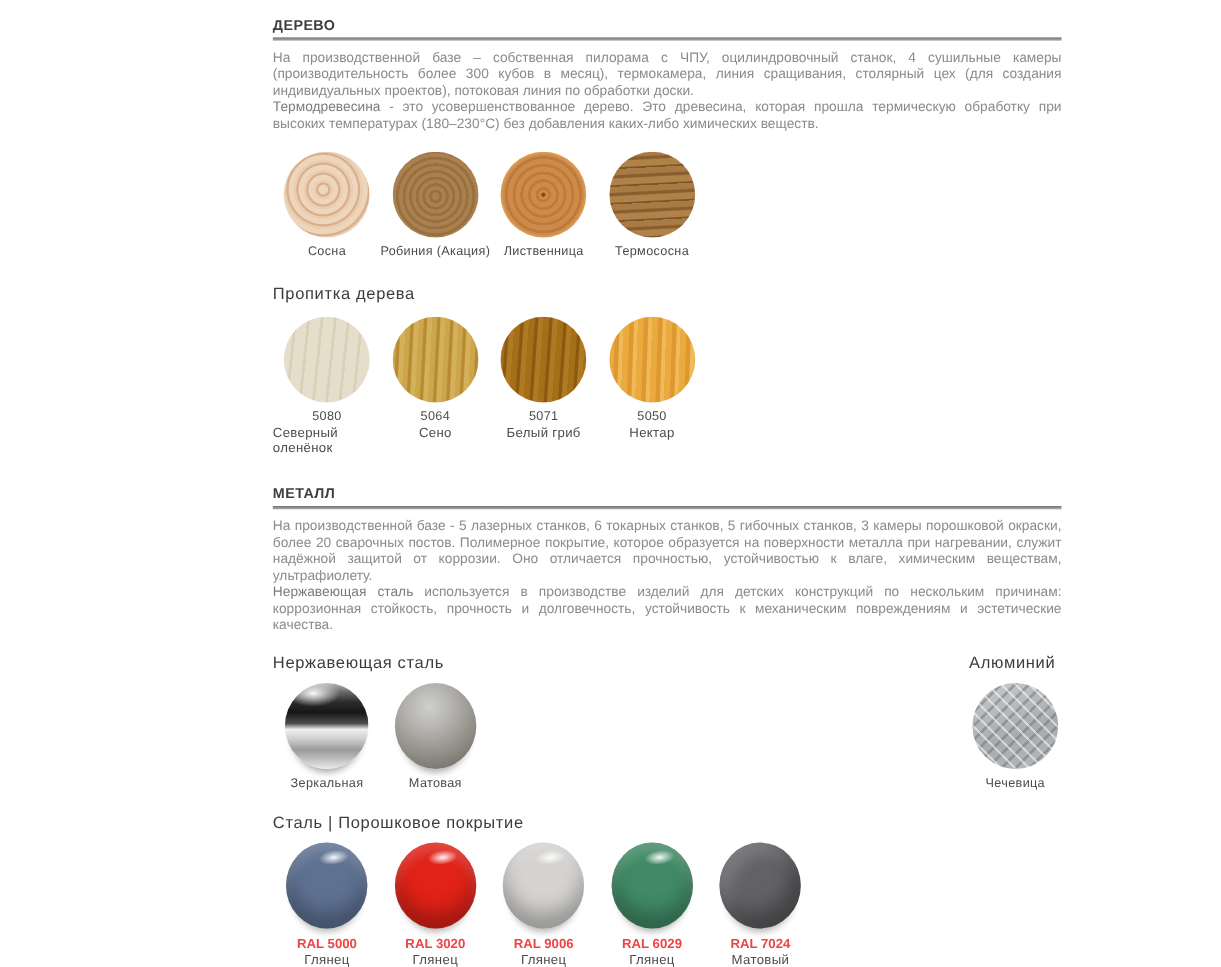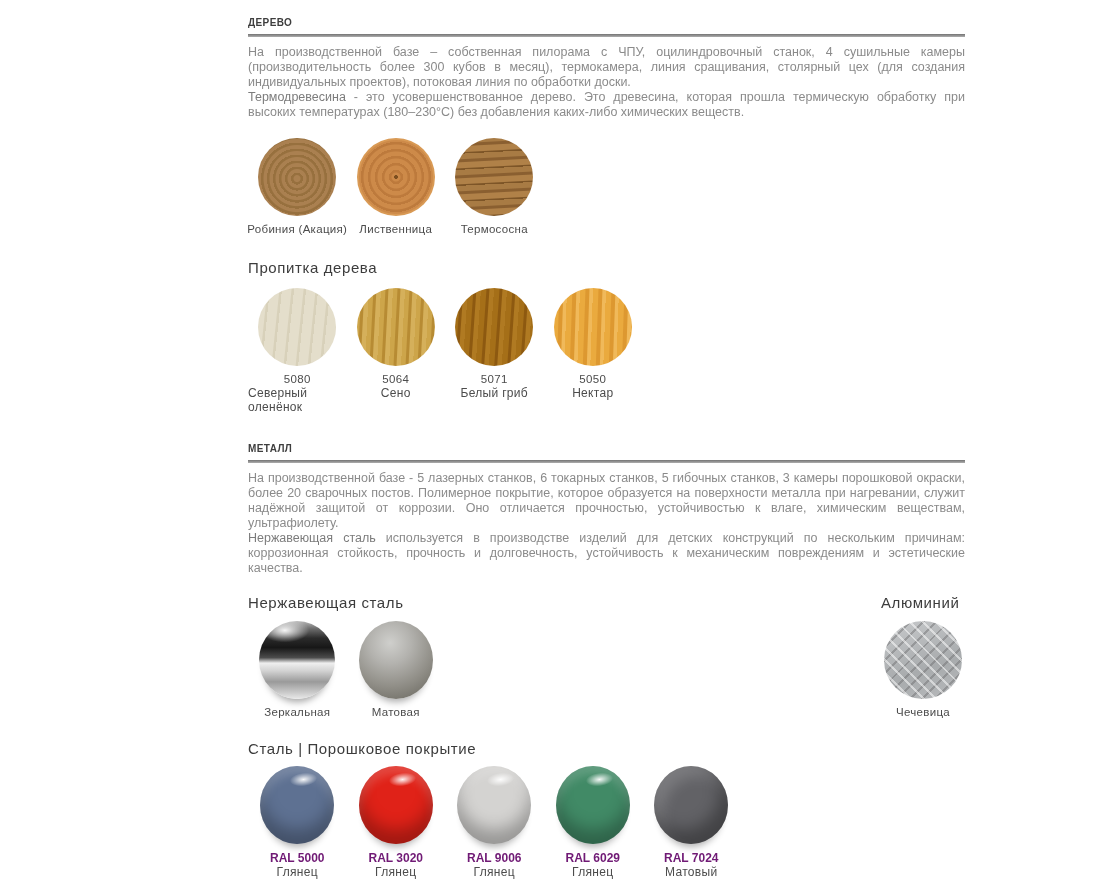"ДЕРЕВО" .sec-title { font-size: 10px -> 13px }
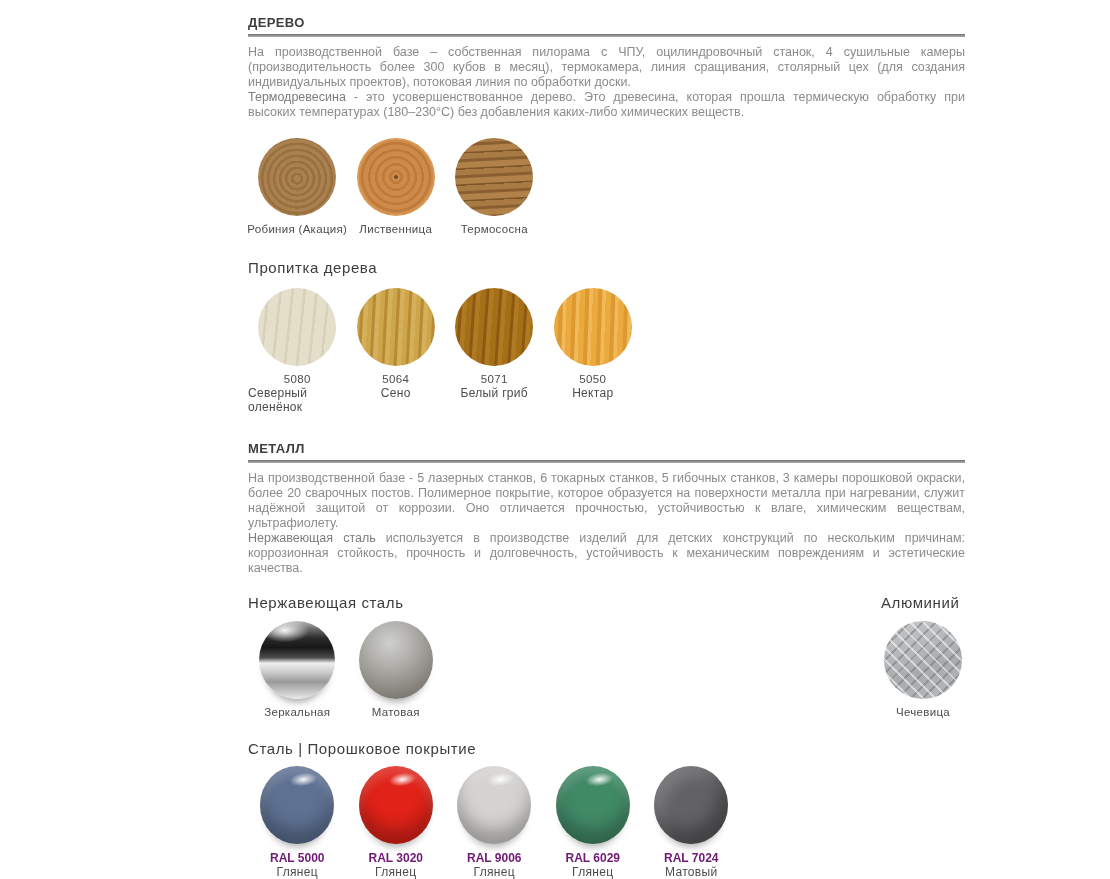"Сосна" div.cell { html: none -> <div> <div></div> <div>Сосна</div> </div> }
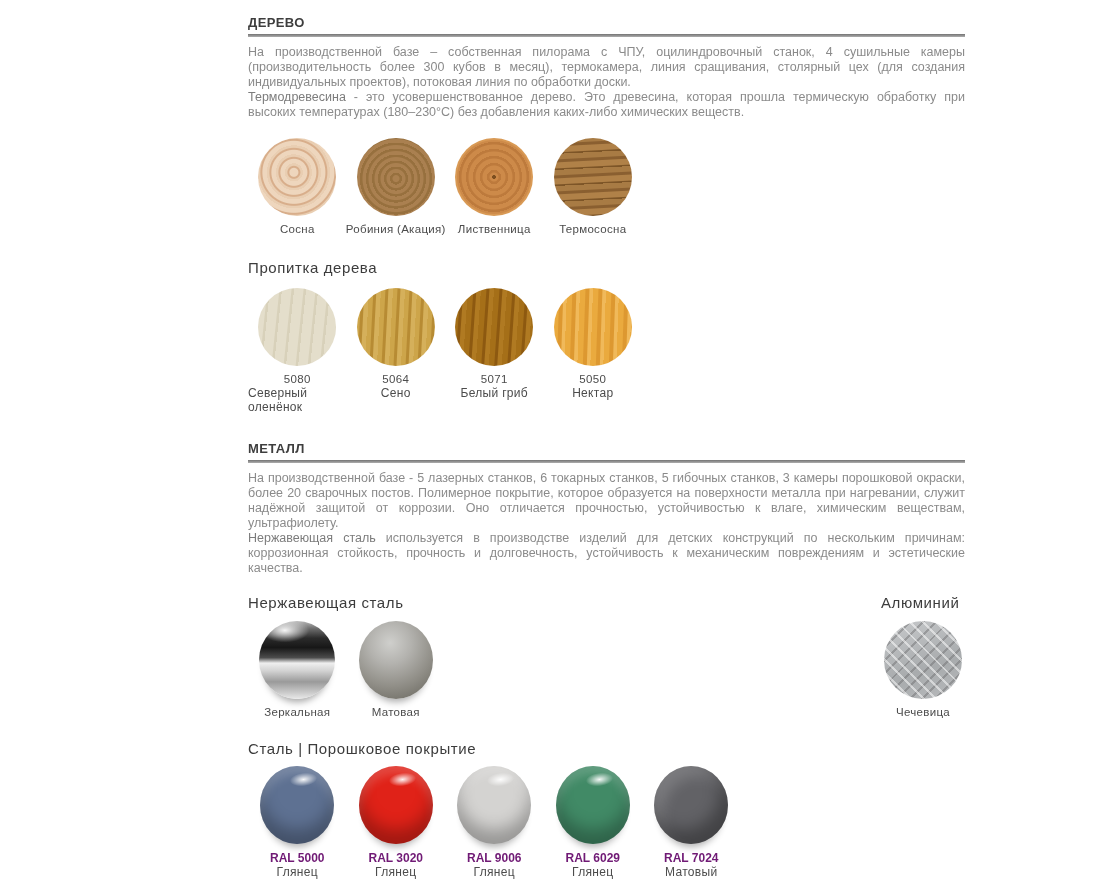"RAL 5000" .code-cap { color: #701a75 -> #ef4444 }
